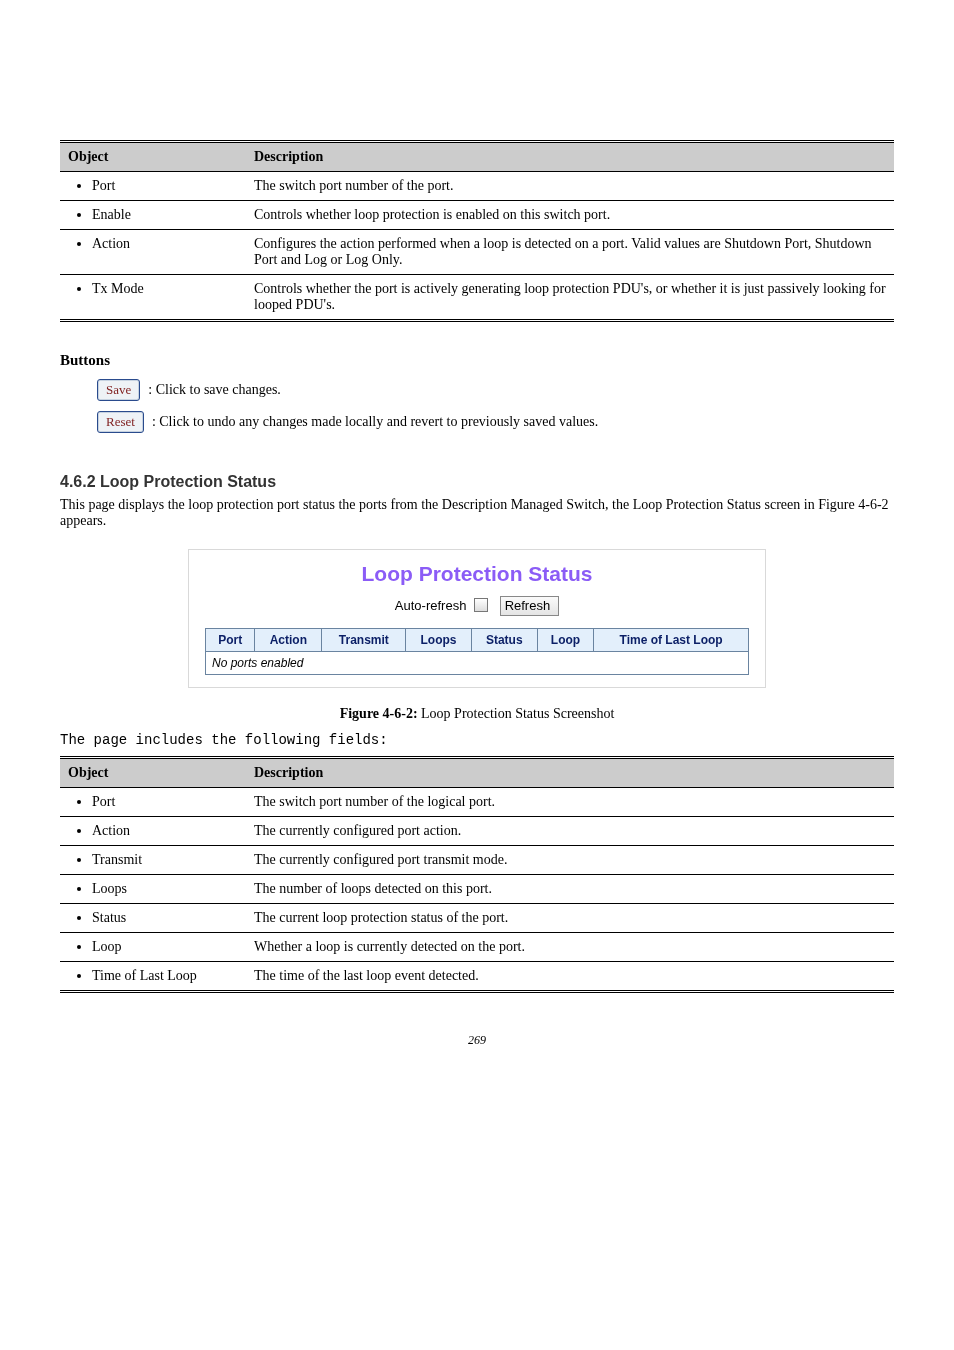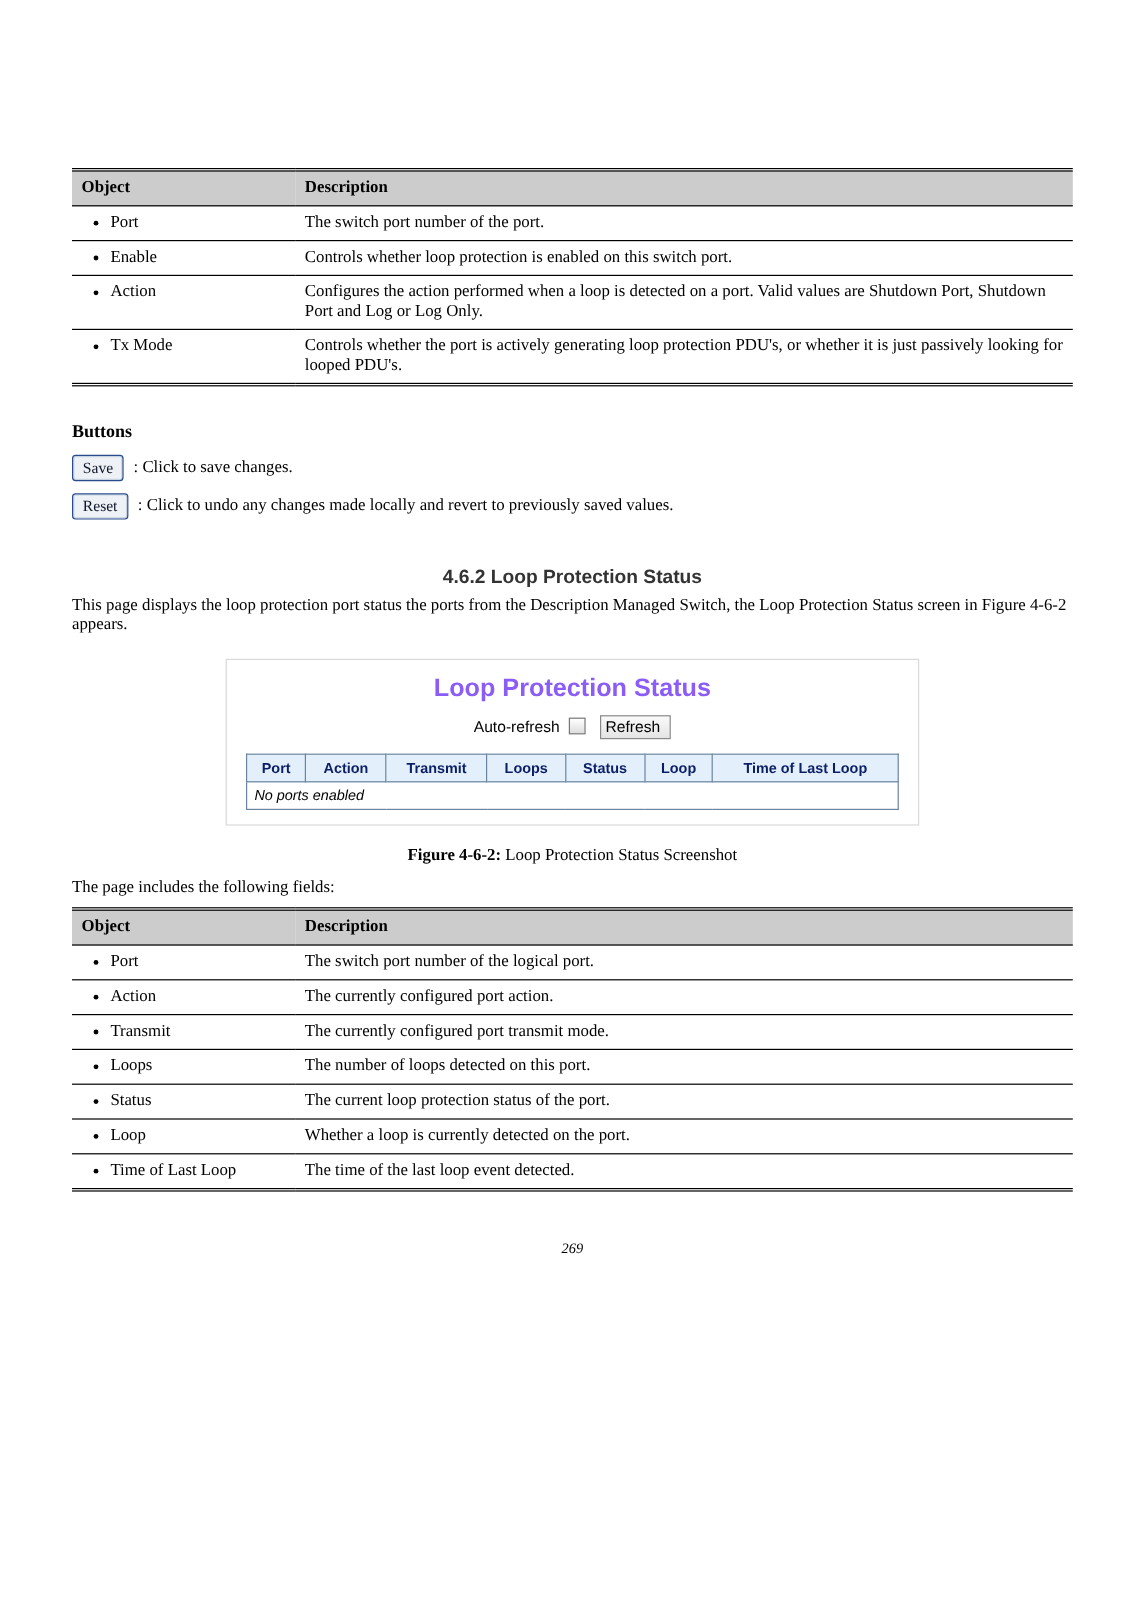"Save" .ui-btn { color: #0f172a -> #7f1d1d; margin-left: none -> 37px }
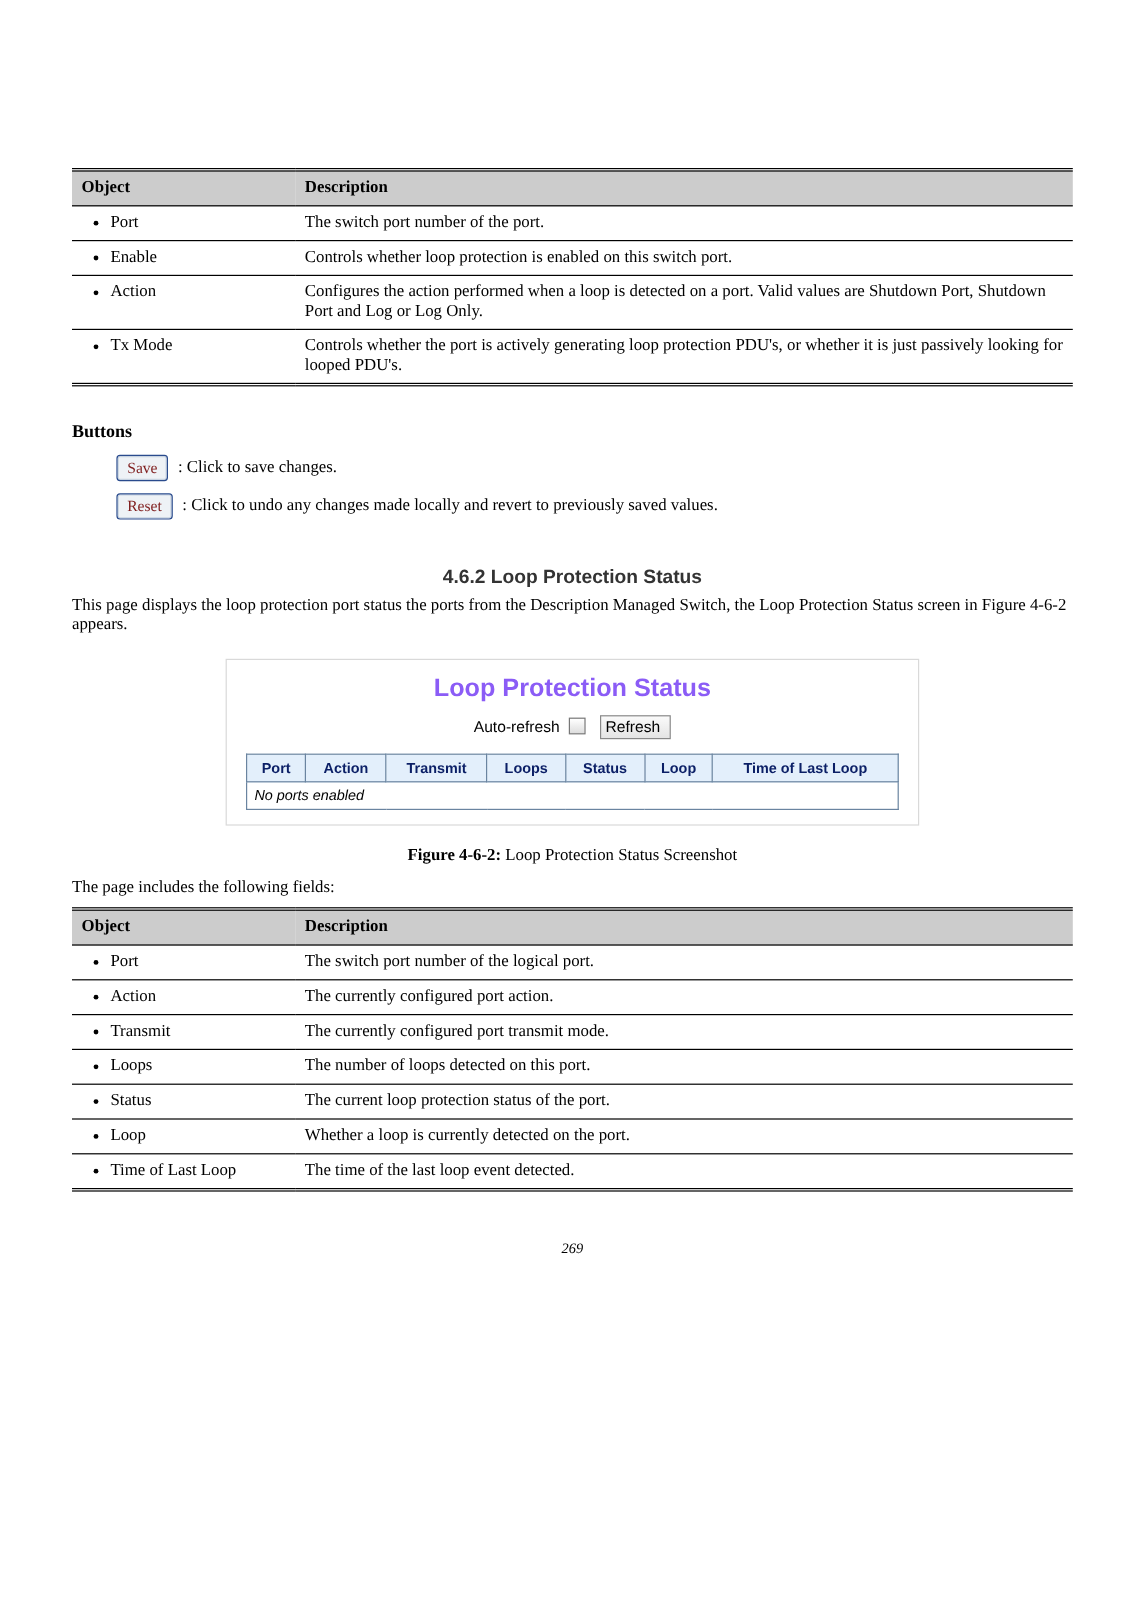"4.6.2 Loop Protection Status" .section-heading { text-align: center -> none }
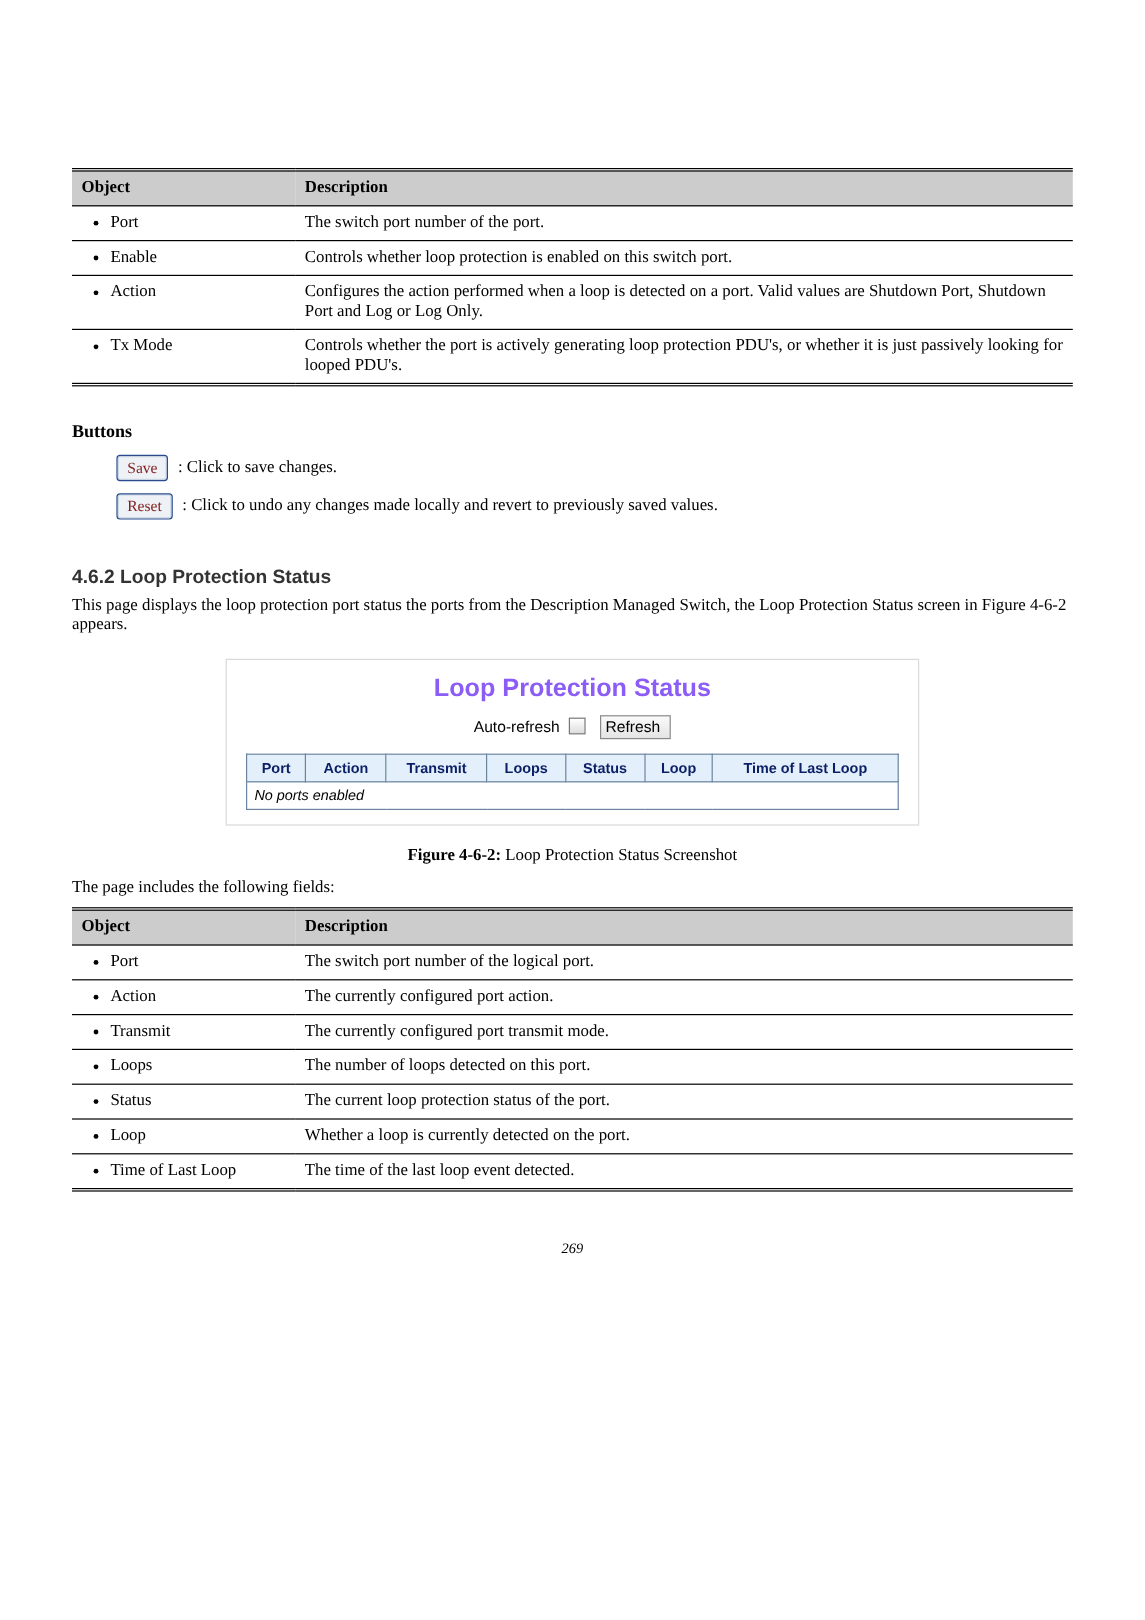"The page includes the following" .desc-para { font-family: none -> Liberation Mono, monospace }
